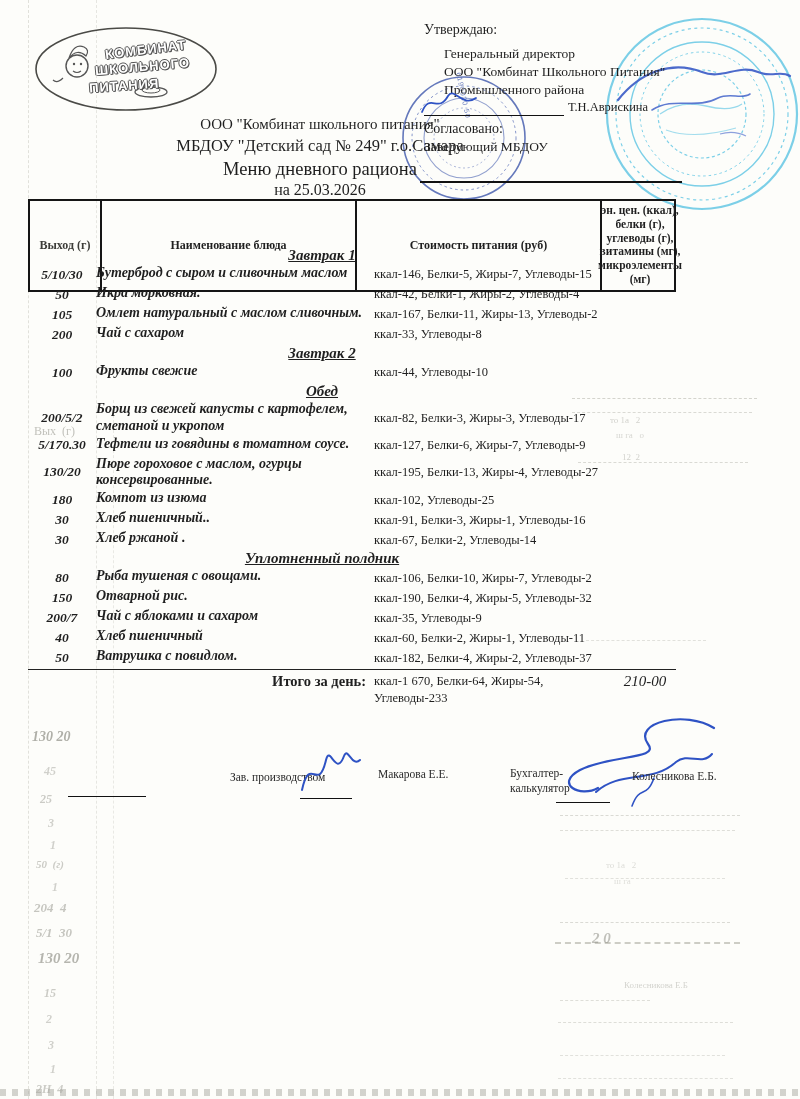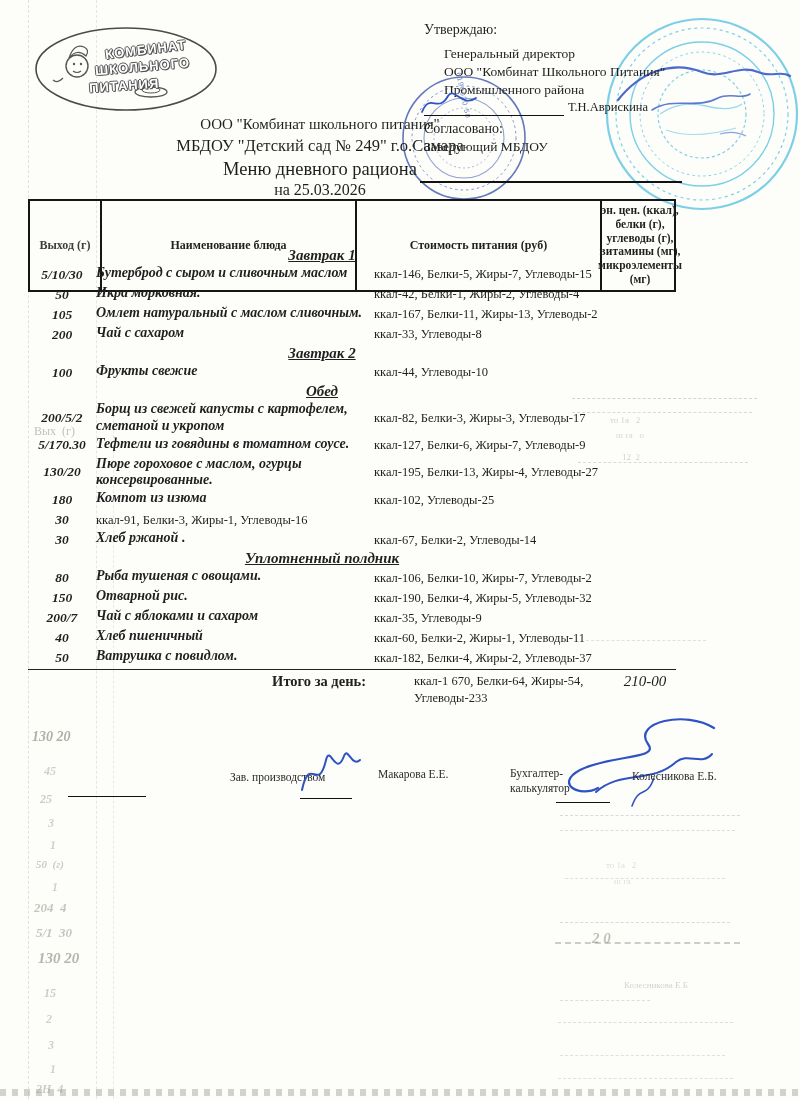"Хлеб пшеничный.." div.dish { html: none -> <div>Хлеб пшеничный..</div> }
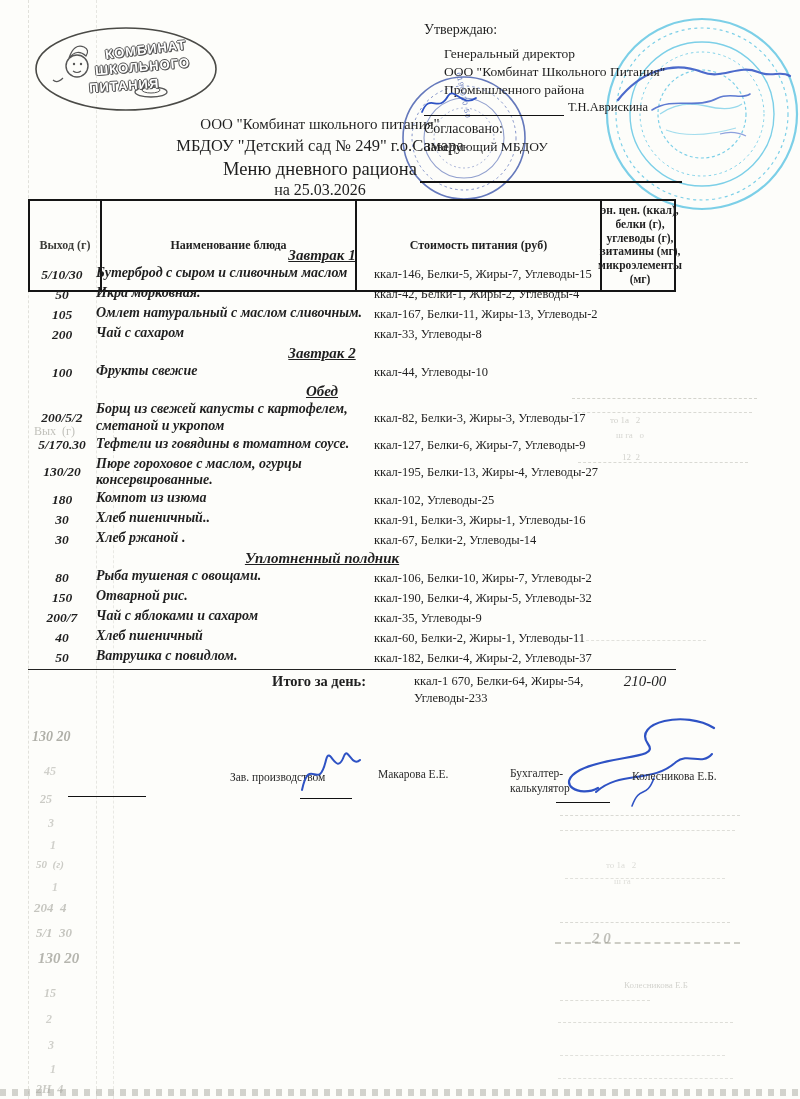"ккал-1 670, Белки-64, Жиры-54," .total-nutr { margin-left: 40px -> none }
